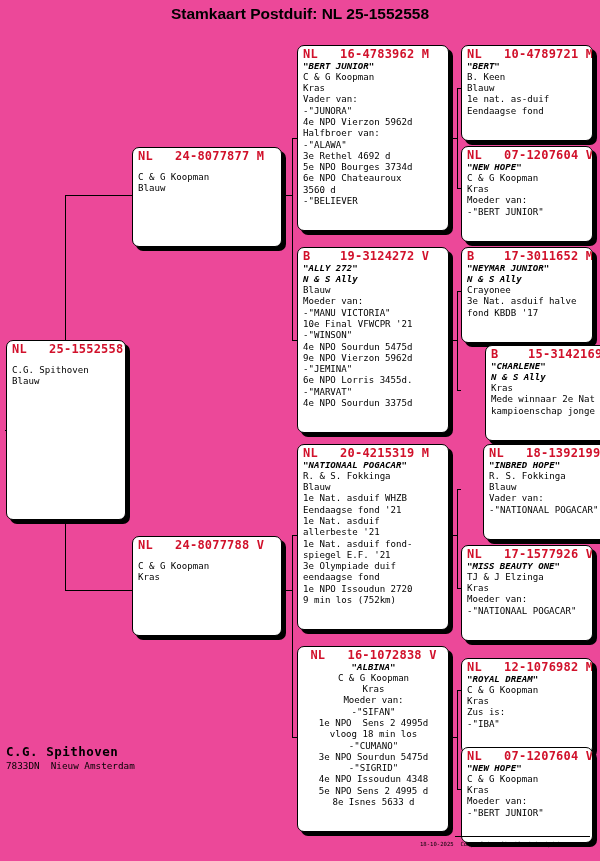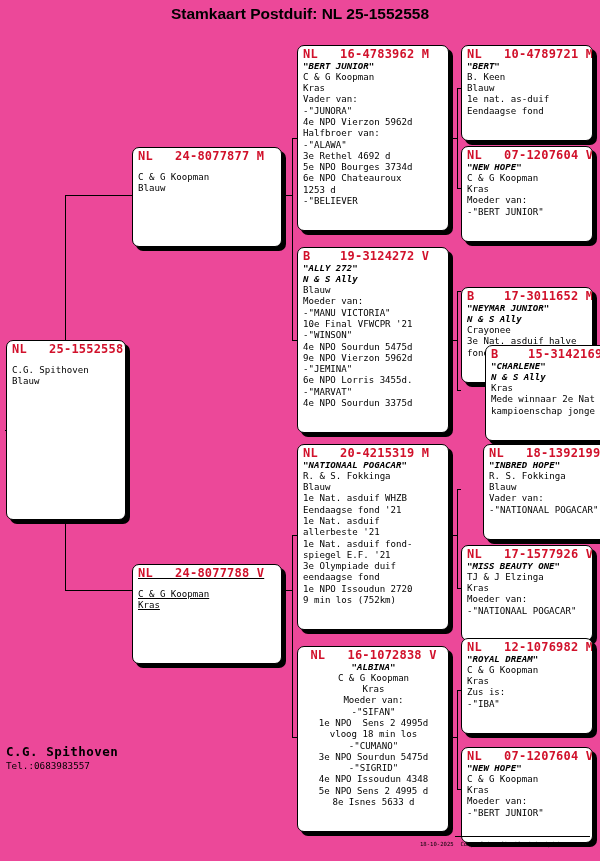"1253 d" div.line { text: 1253 -> 3560 }
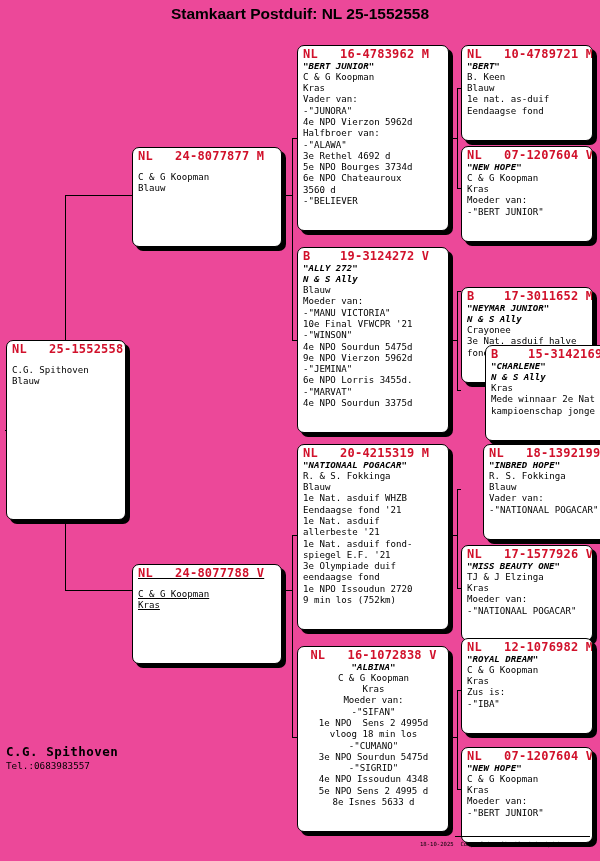"B 17-3011652 M" div.box { margin-top: 40px -> none }
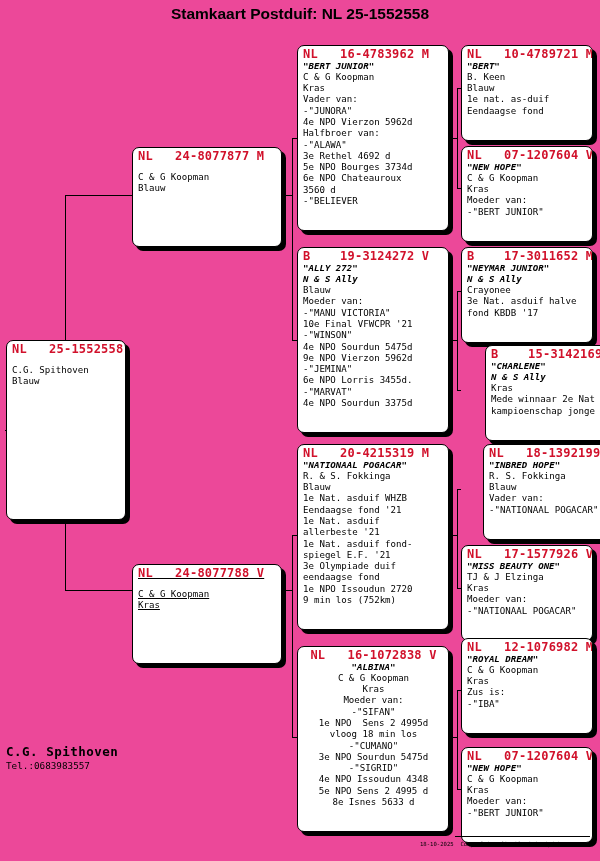"NL 24-8077788 V" div.box { text-decoration: underline -> none; top: 564px -> 536px }
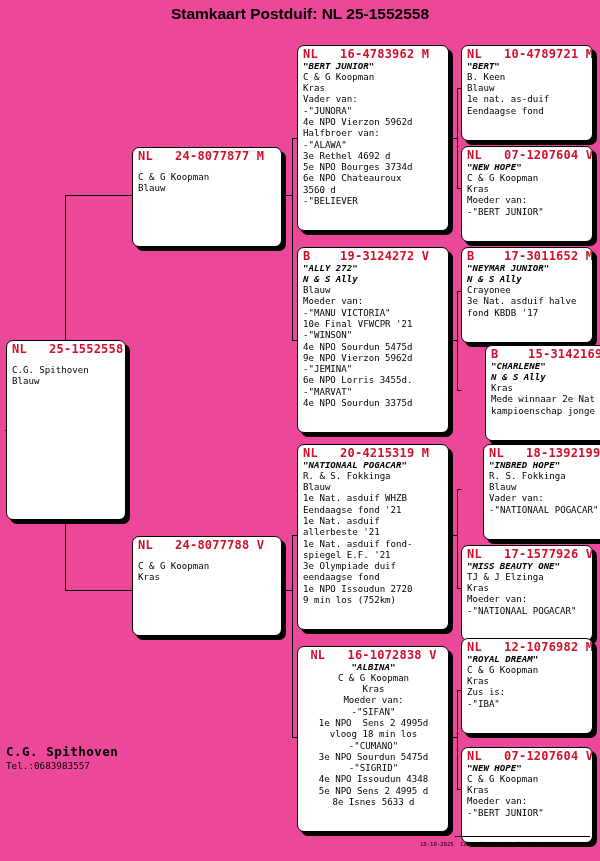"NL 12-1076982 M" div.box { top: 638px -> 658px }
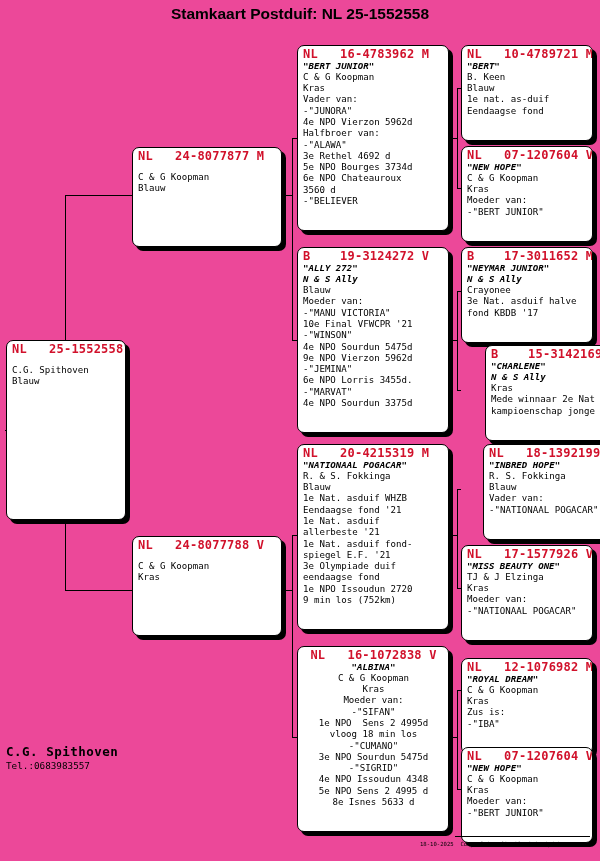"7833DN Nieuw Amsterdam" div.oline { html: none -> <div>7833DN Nieuw Amsterdam</div> }
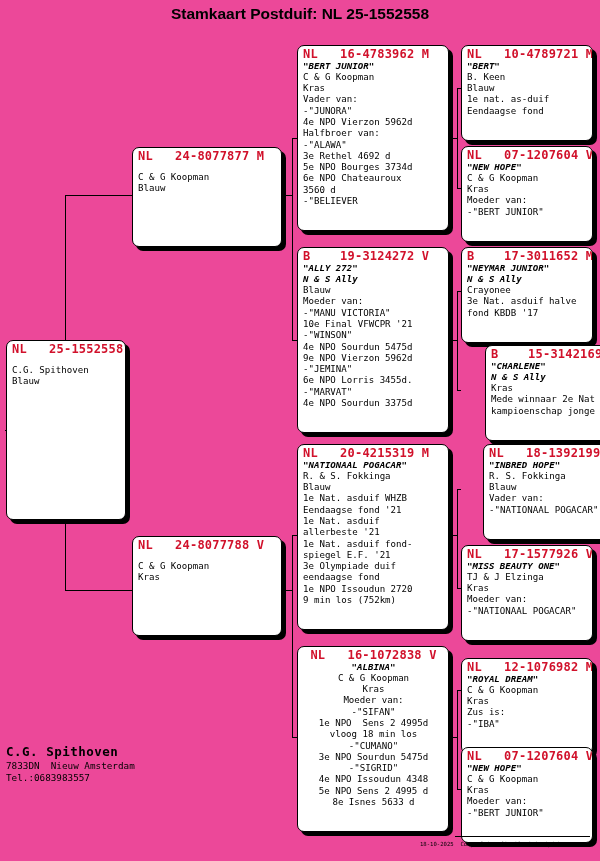"Tel.:0683983557" div.oline { html: <div>Tel.:0683983557</div> -> none }
